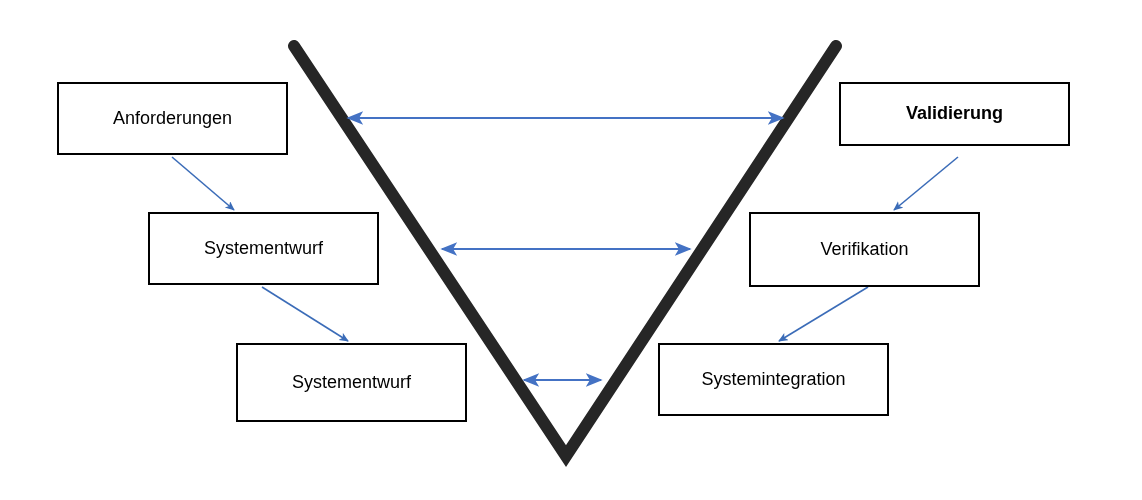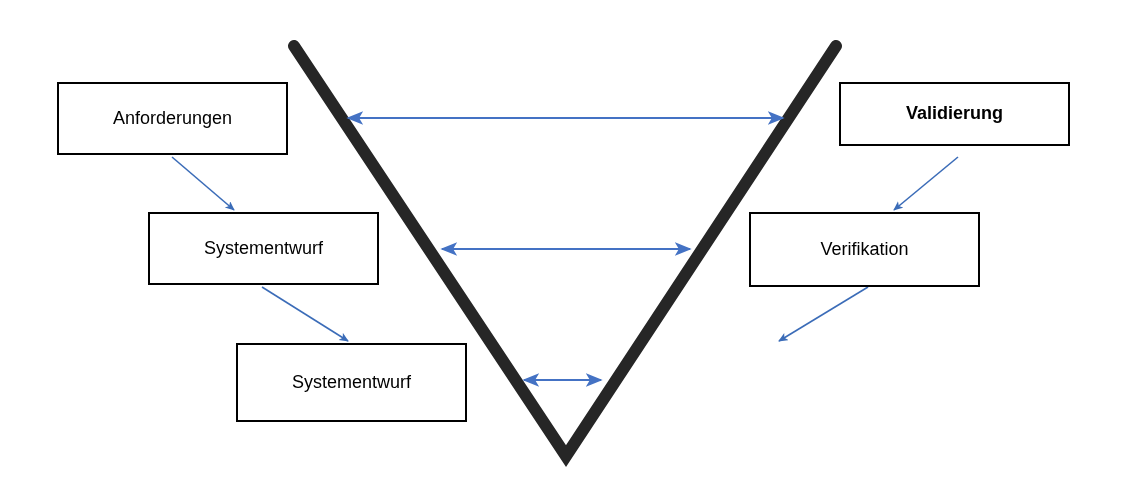"Systemintegration" div.node-box { html: none -> <div> <span>Systemintegration</span> </div> }
